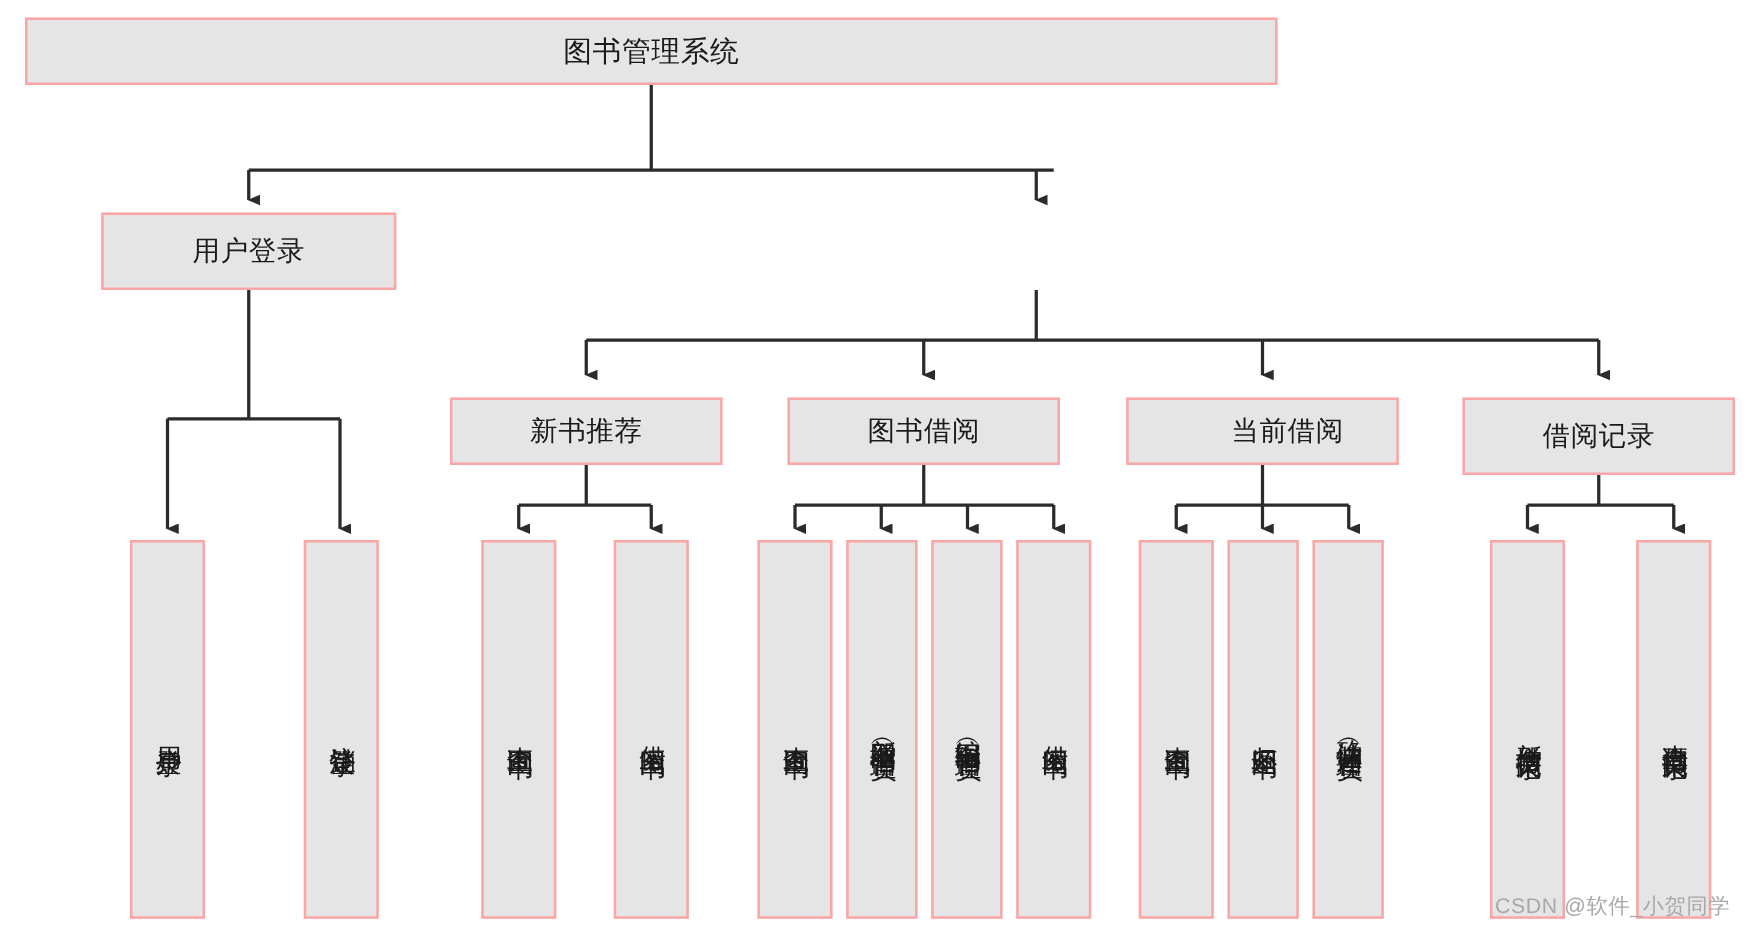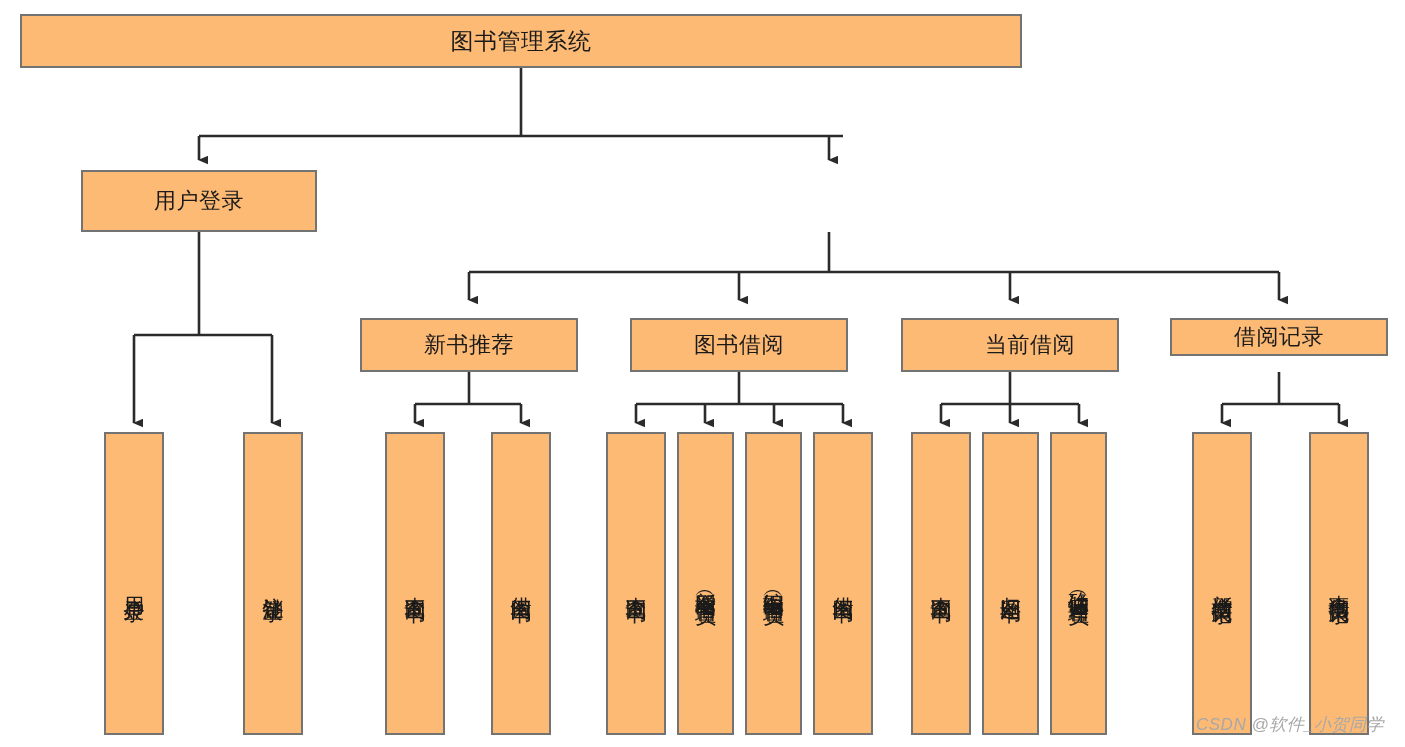"图书管理系统" .node { background: #fdba74 -> #e5e5e5; border: 2px solid #737373 -> 2px solid #fca5a5 }
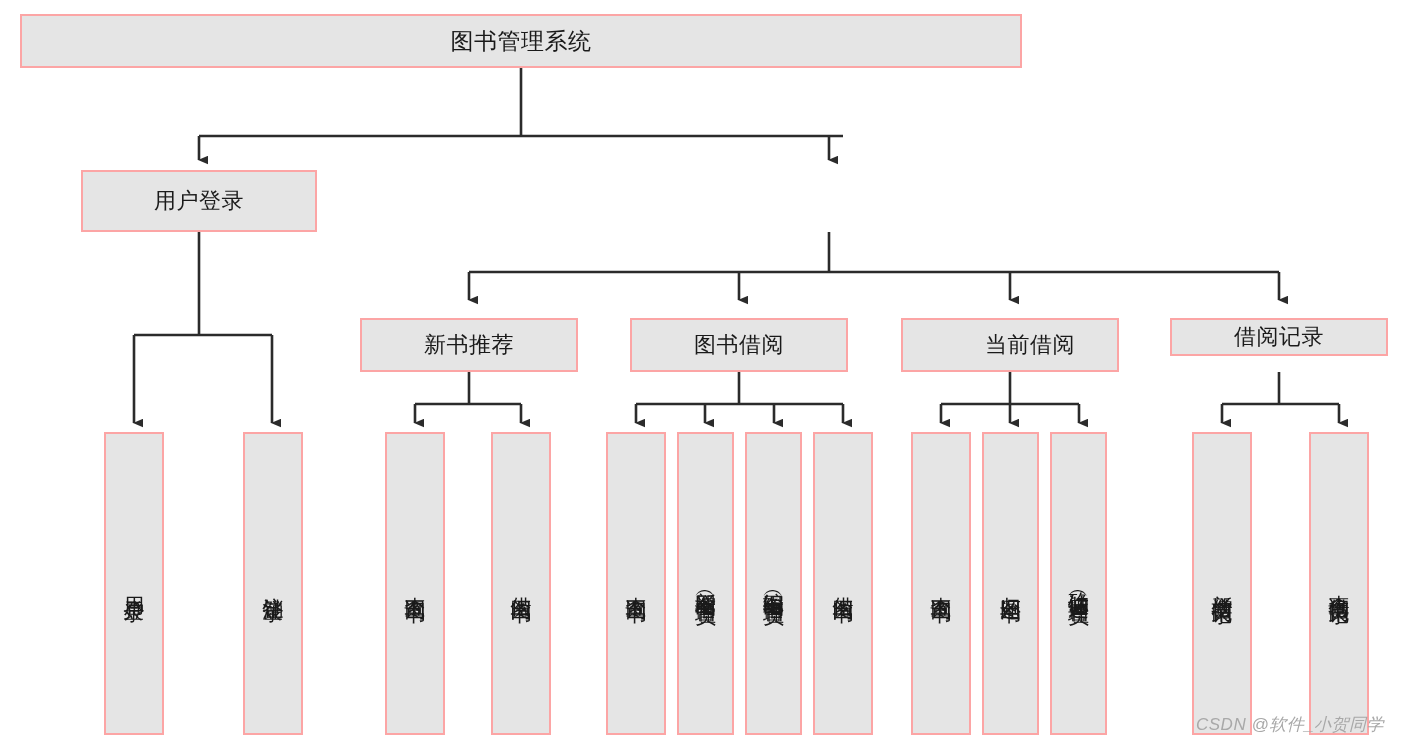"借阅记录" div.node { height: 38px -> 62px }
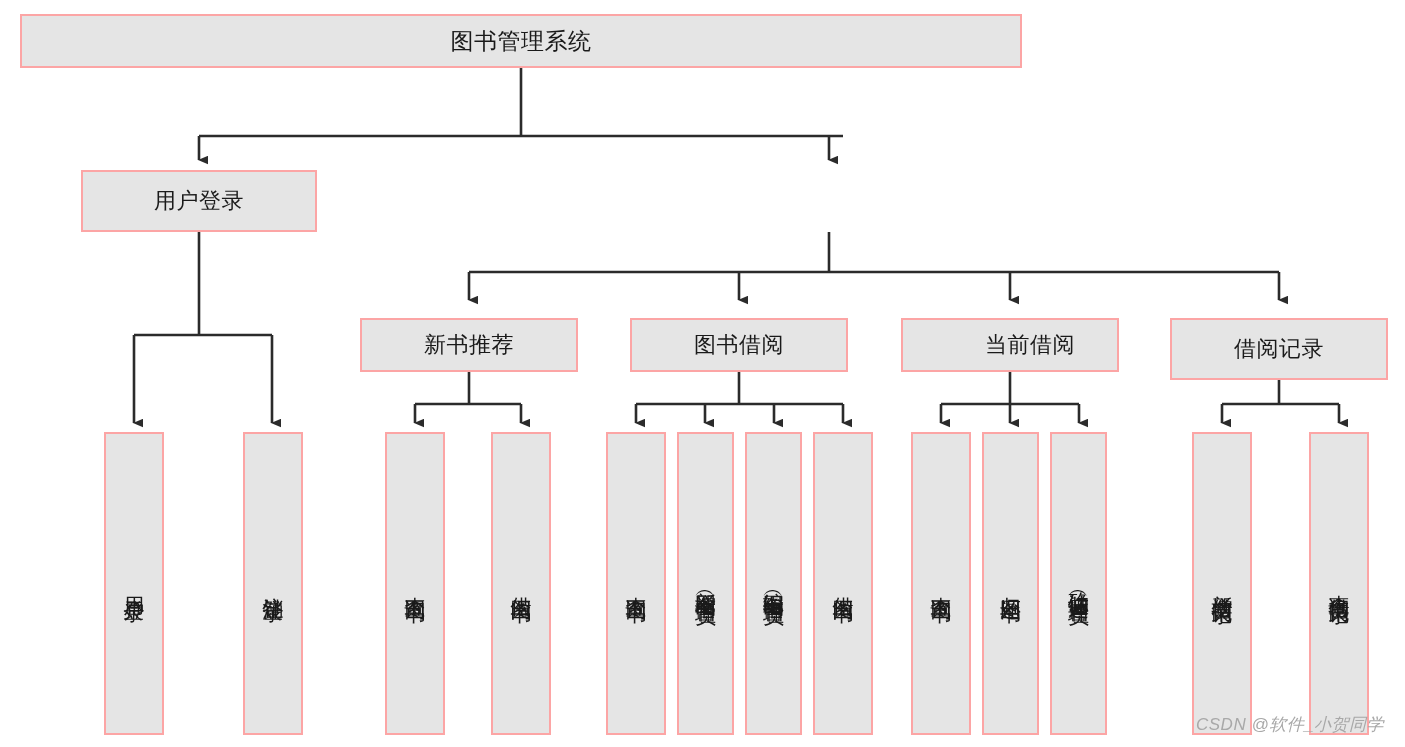"CSDN @软件_小贺同学" .watermark { font-style: italic -> none }
